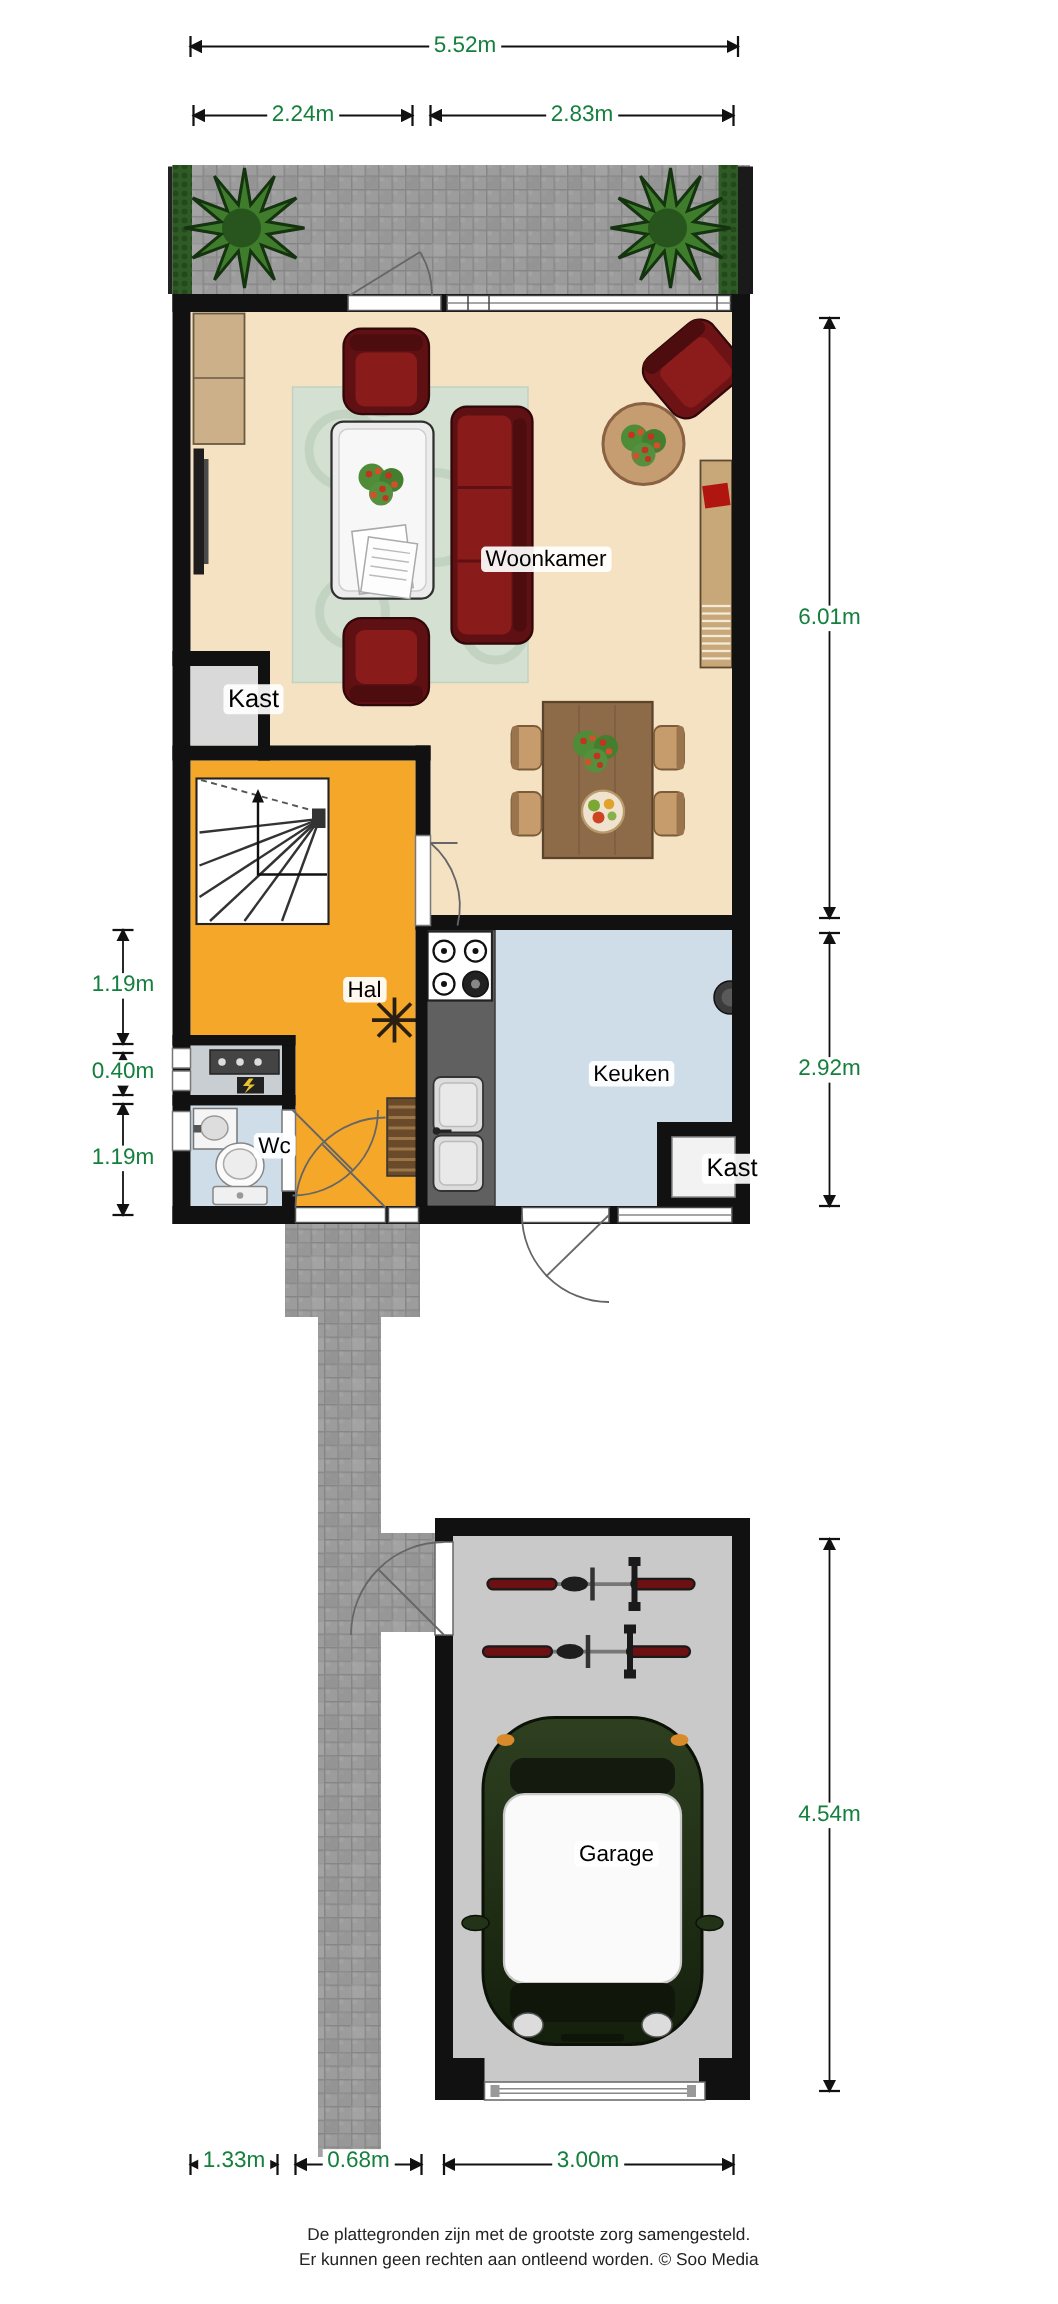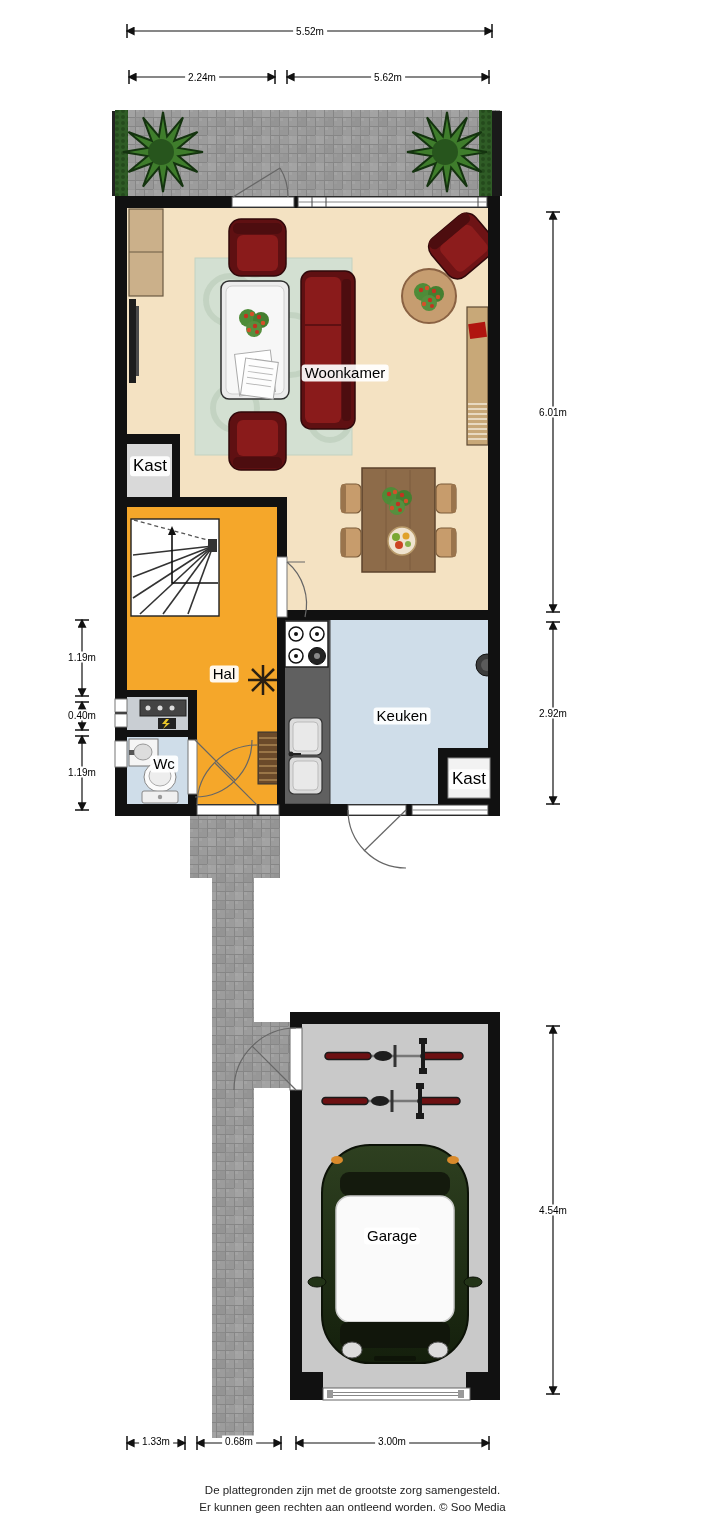"5.52m" .dim { color: #000000 -> #15803d; font-size: 10px -> 15px }
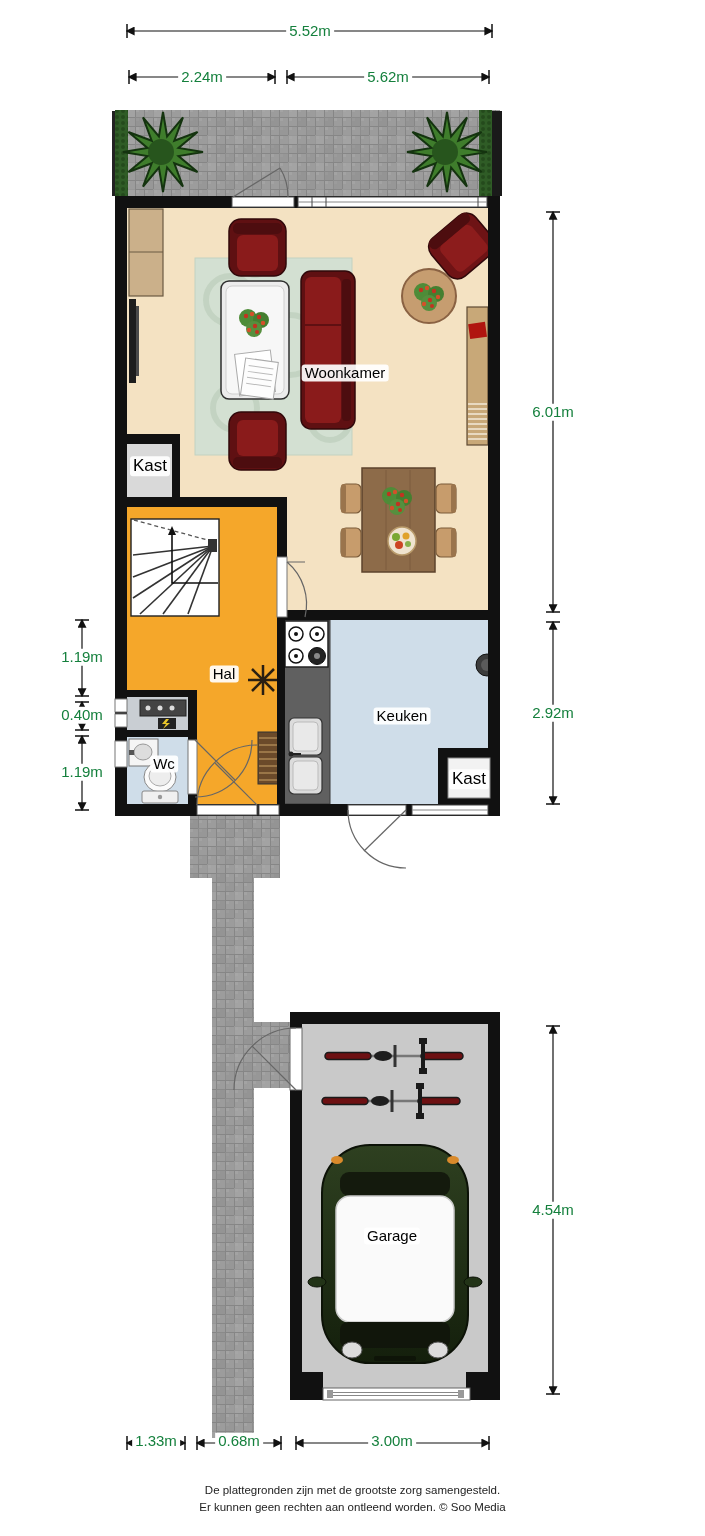"5.62m" div.dim { text: 5.62m -> 2.83m }
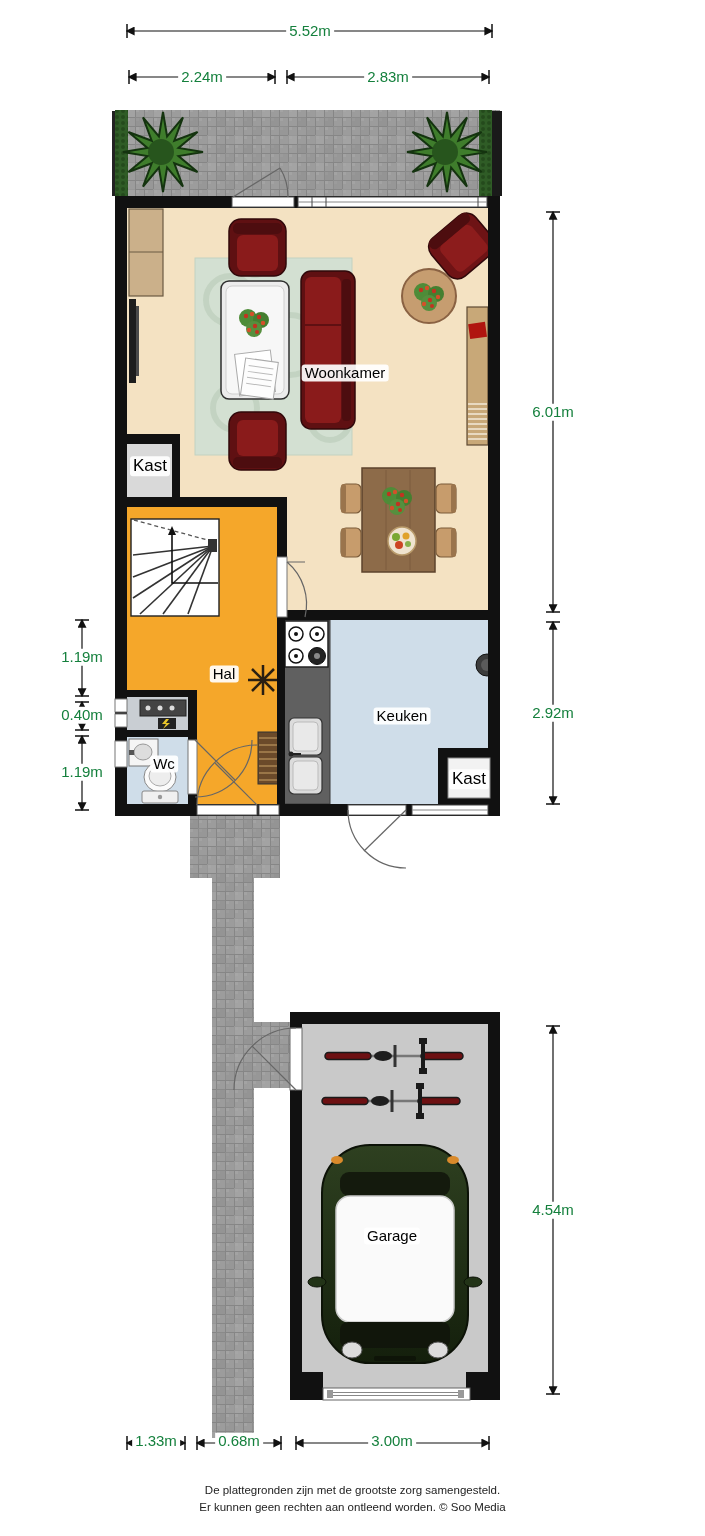"Woonkamer" .room { margin-left: none -> 19px }
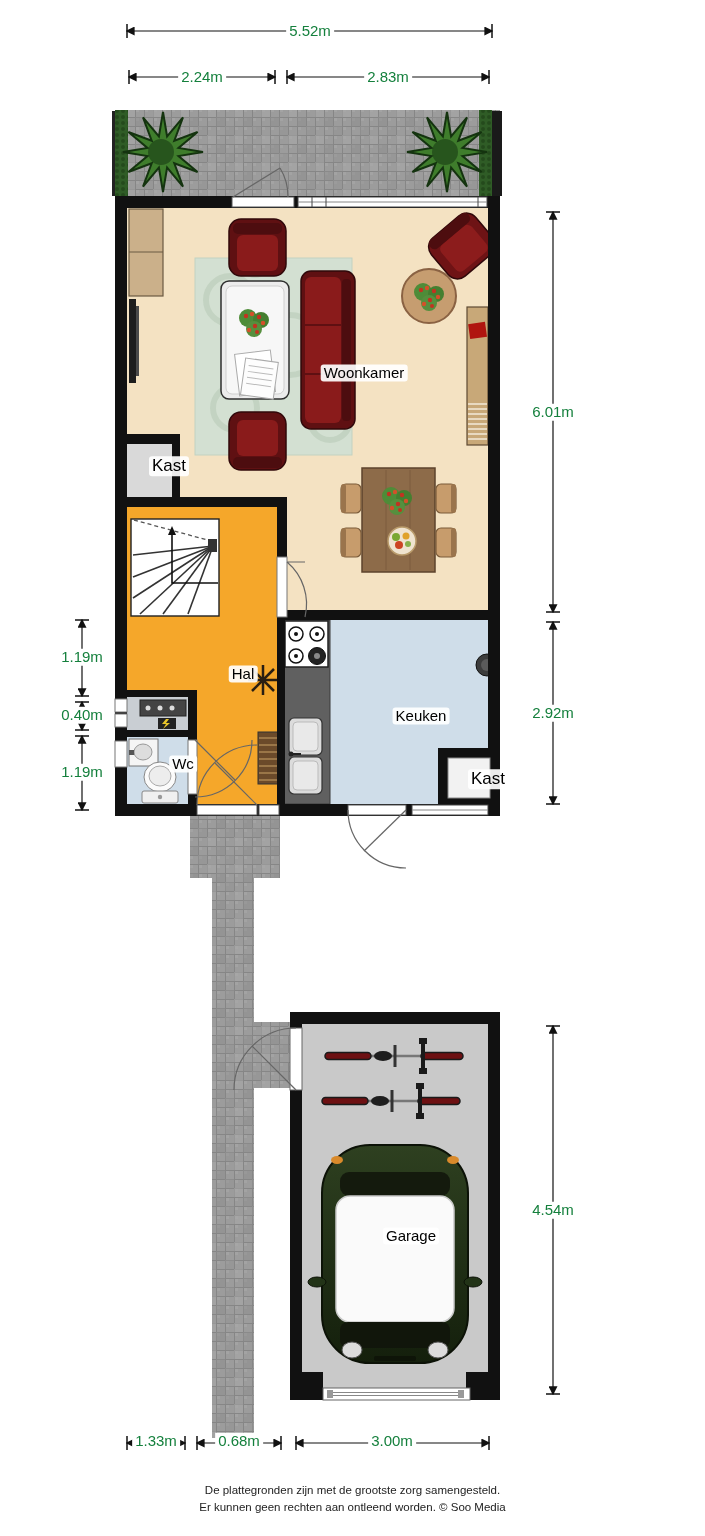"Hal" div.room { top: 674px -> 660px }
